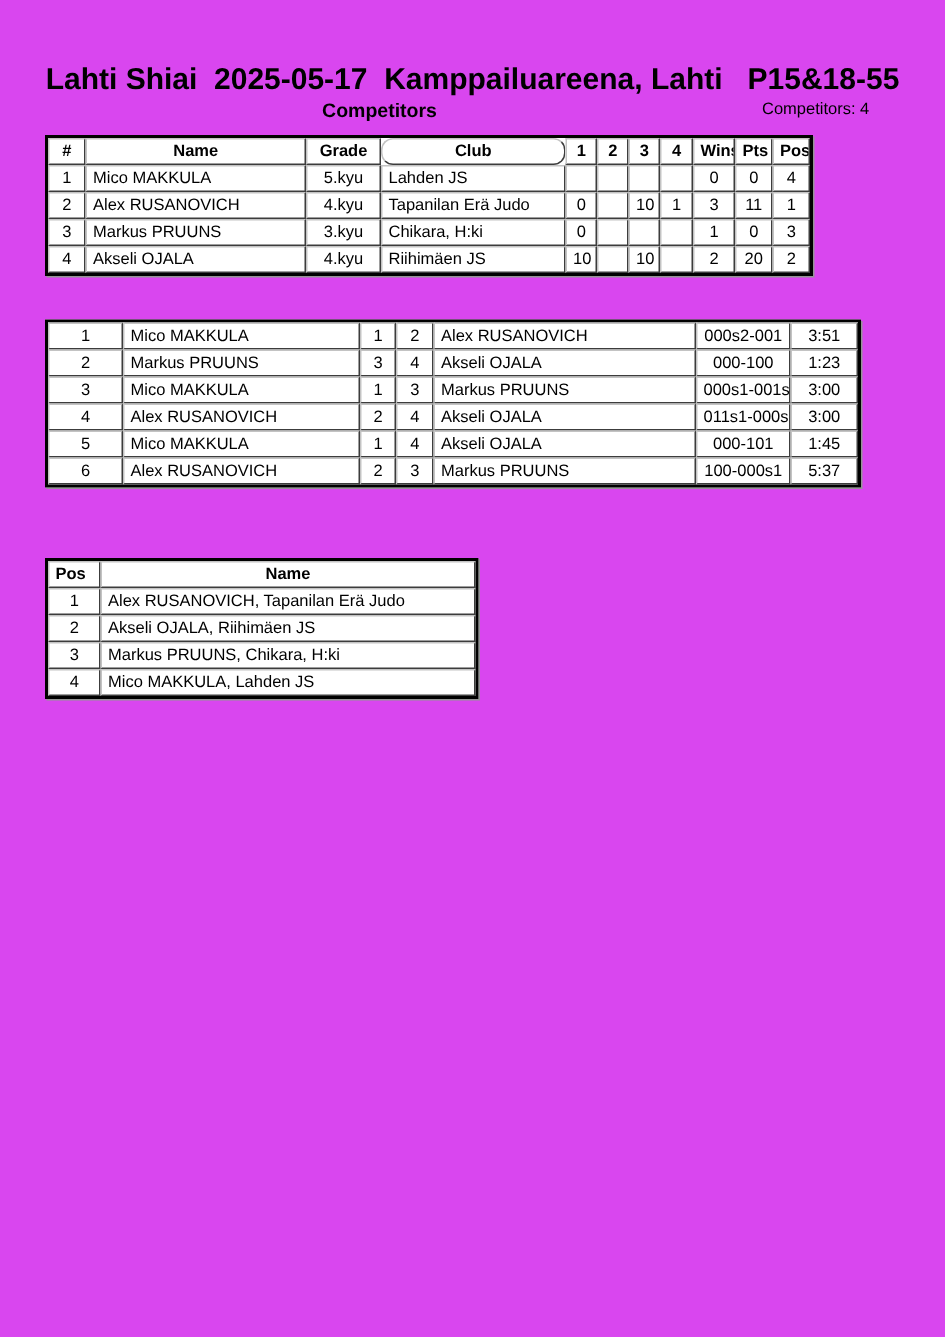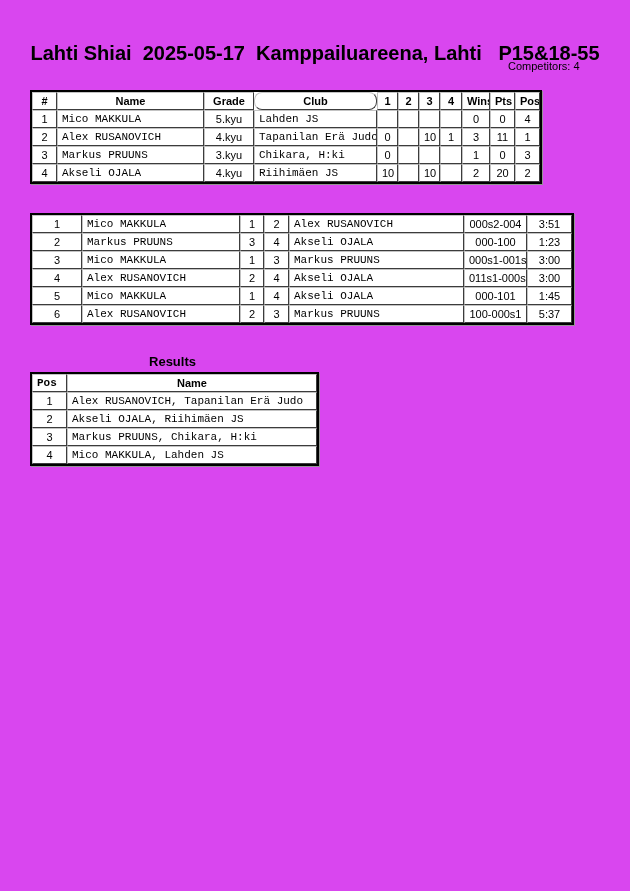"Competitors" div.heading { html: none -> <div>Competitors</div> }
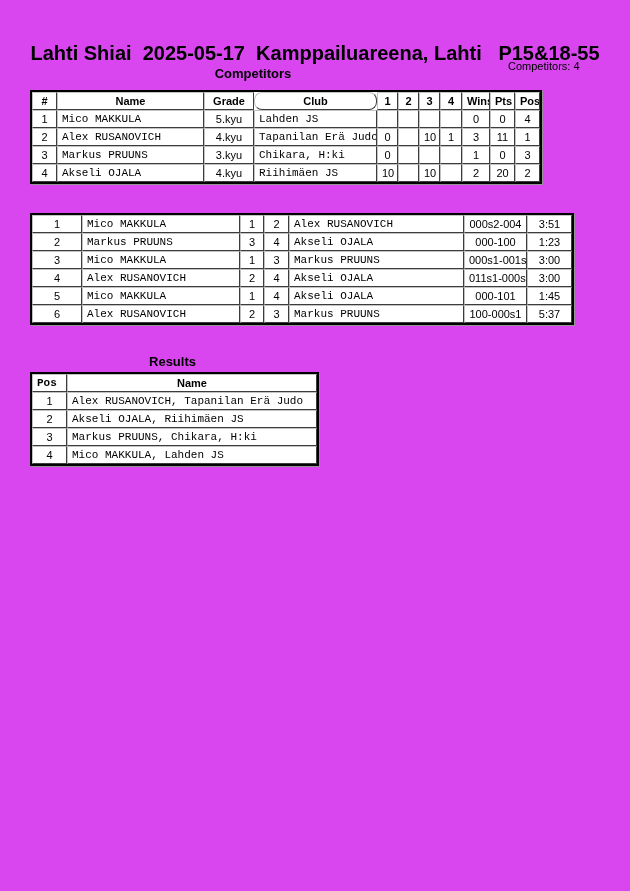"Competitors: 4" .count { top: 60px -> 67px }
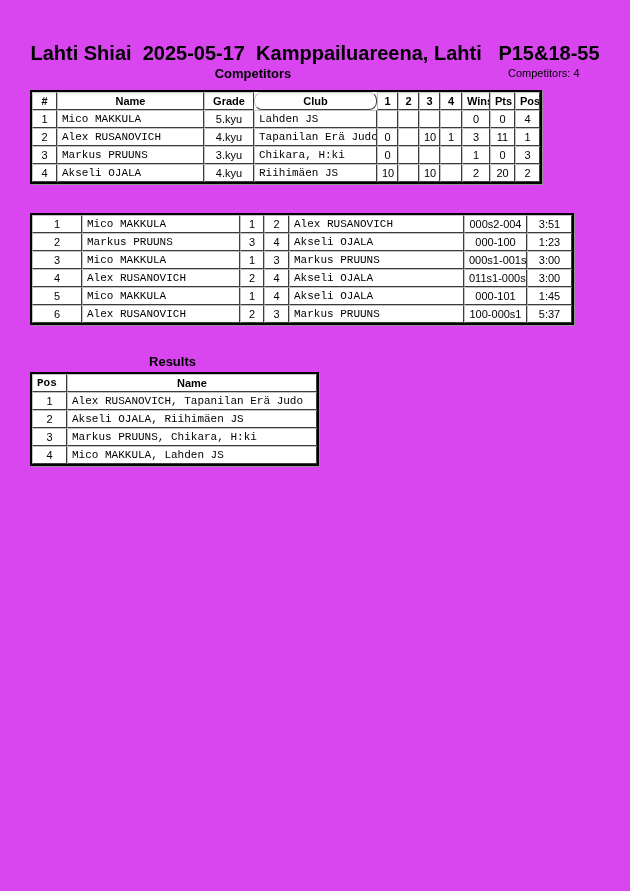"Mico MAKKULA" .l { font-family: Liberation Mono, monospace -> none }
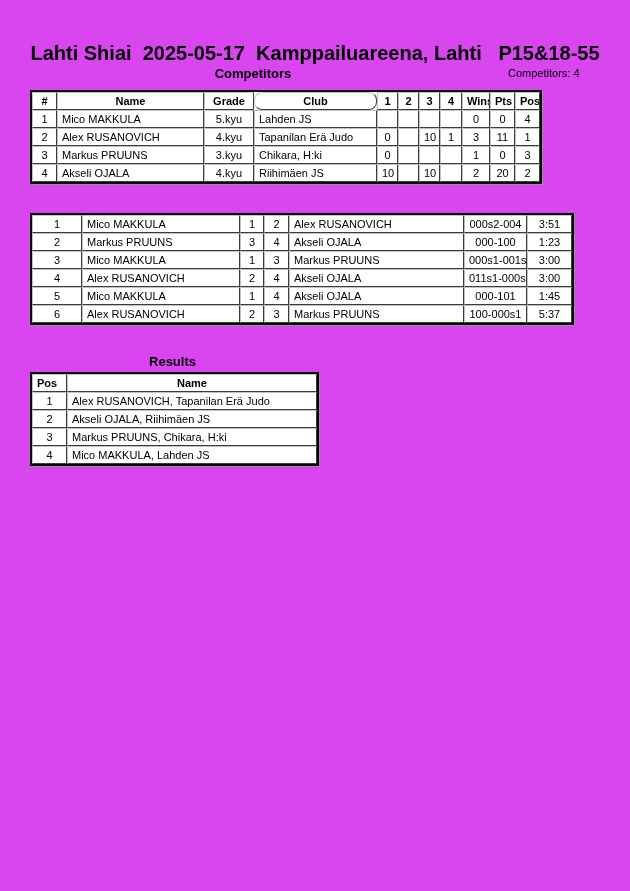"000s2-004" td.c { text: 000s2-004 -> 000s2-001 }
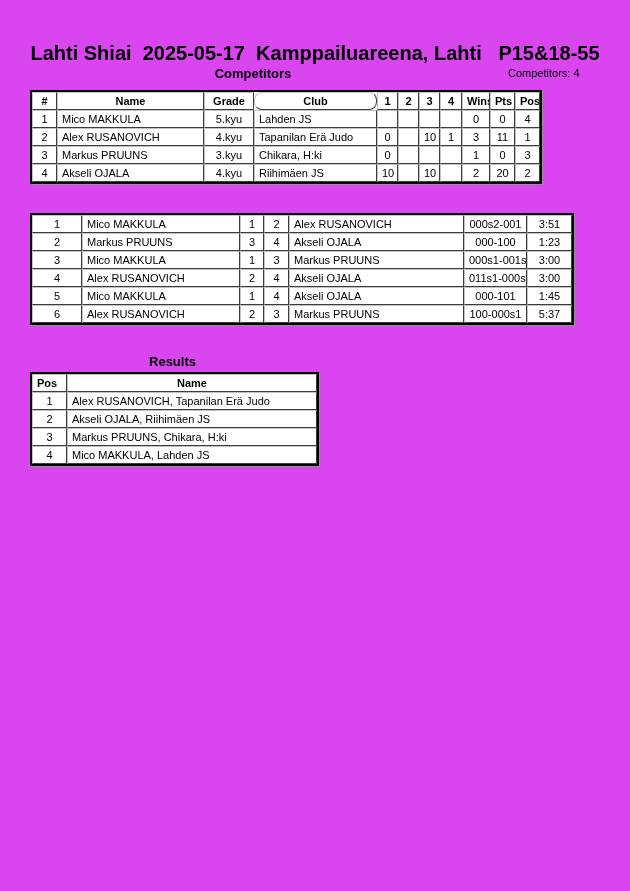"Results" div.heading { html: <div>Results</div> -> none }
